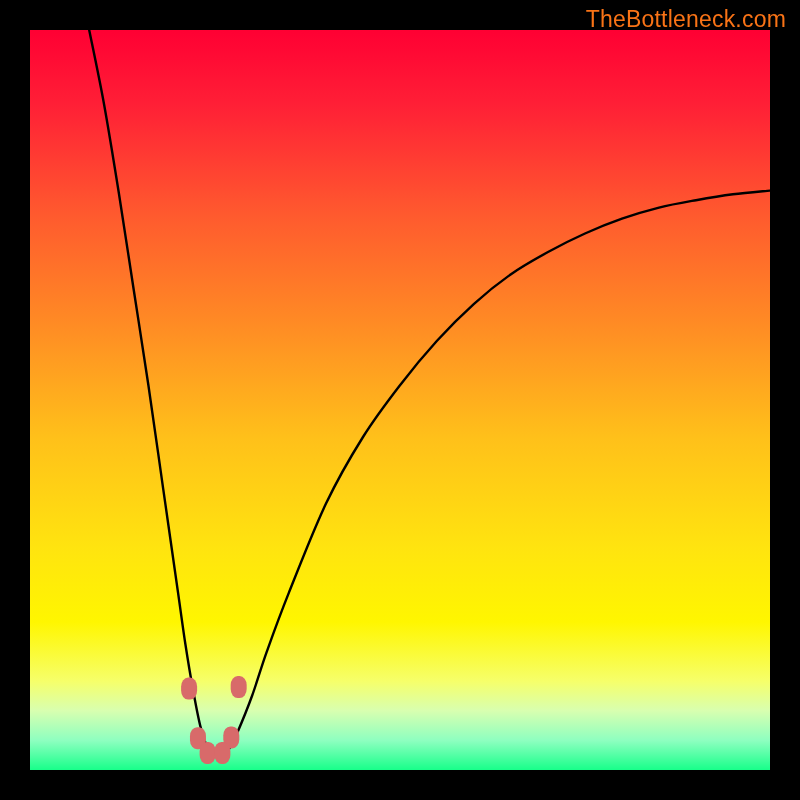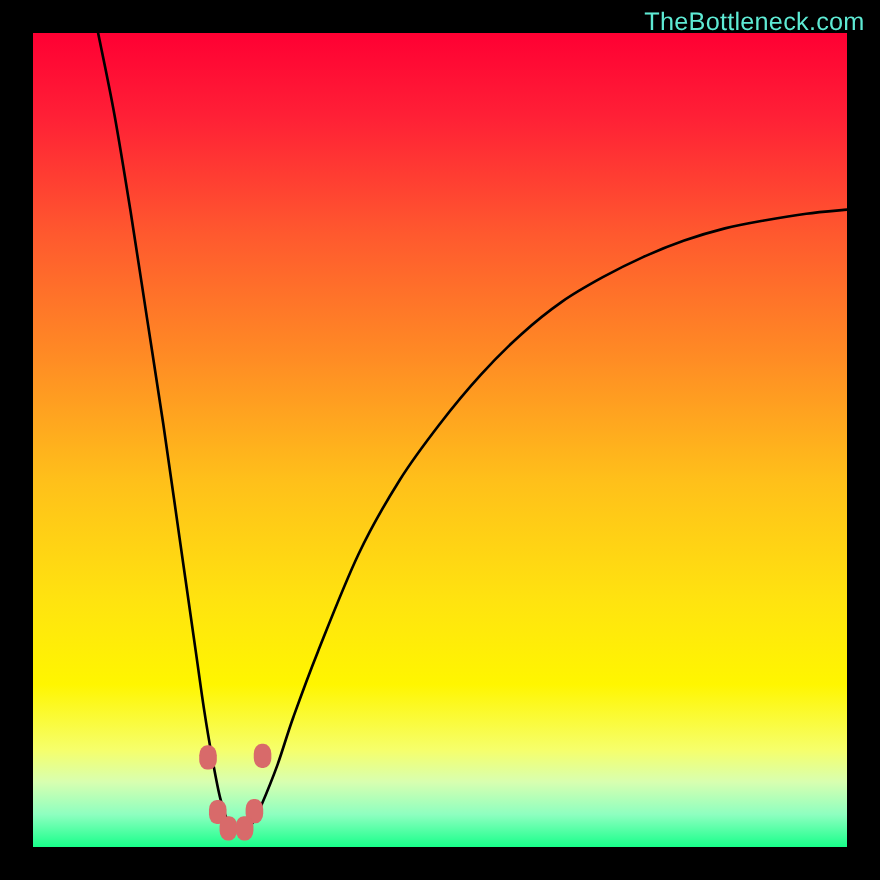"TheBottleneck.com" .watermark { color: #5eead4 -> #f97316 }
